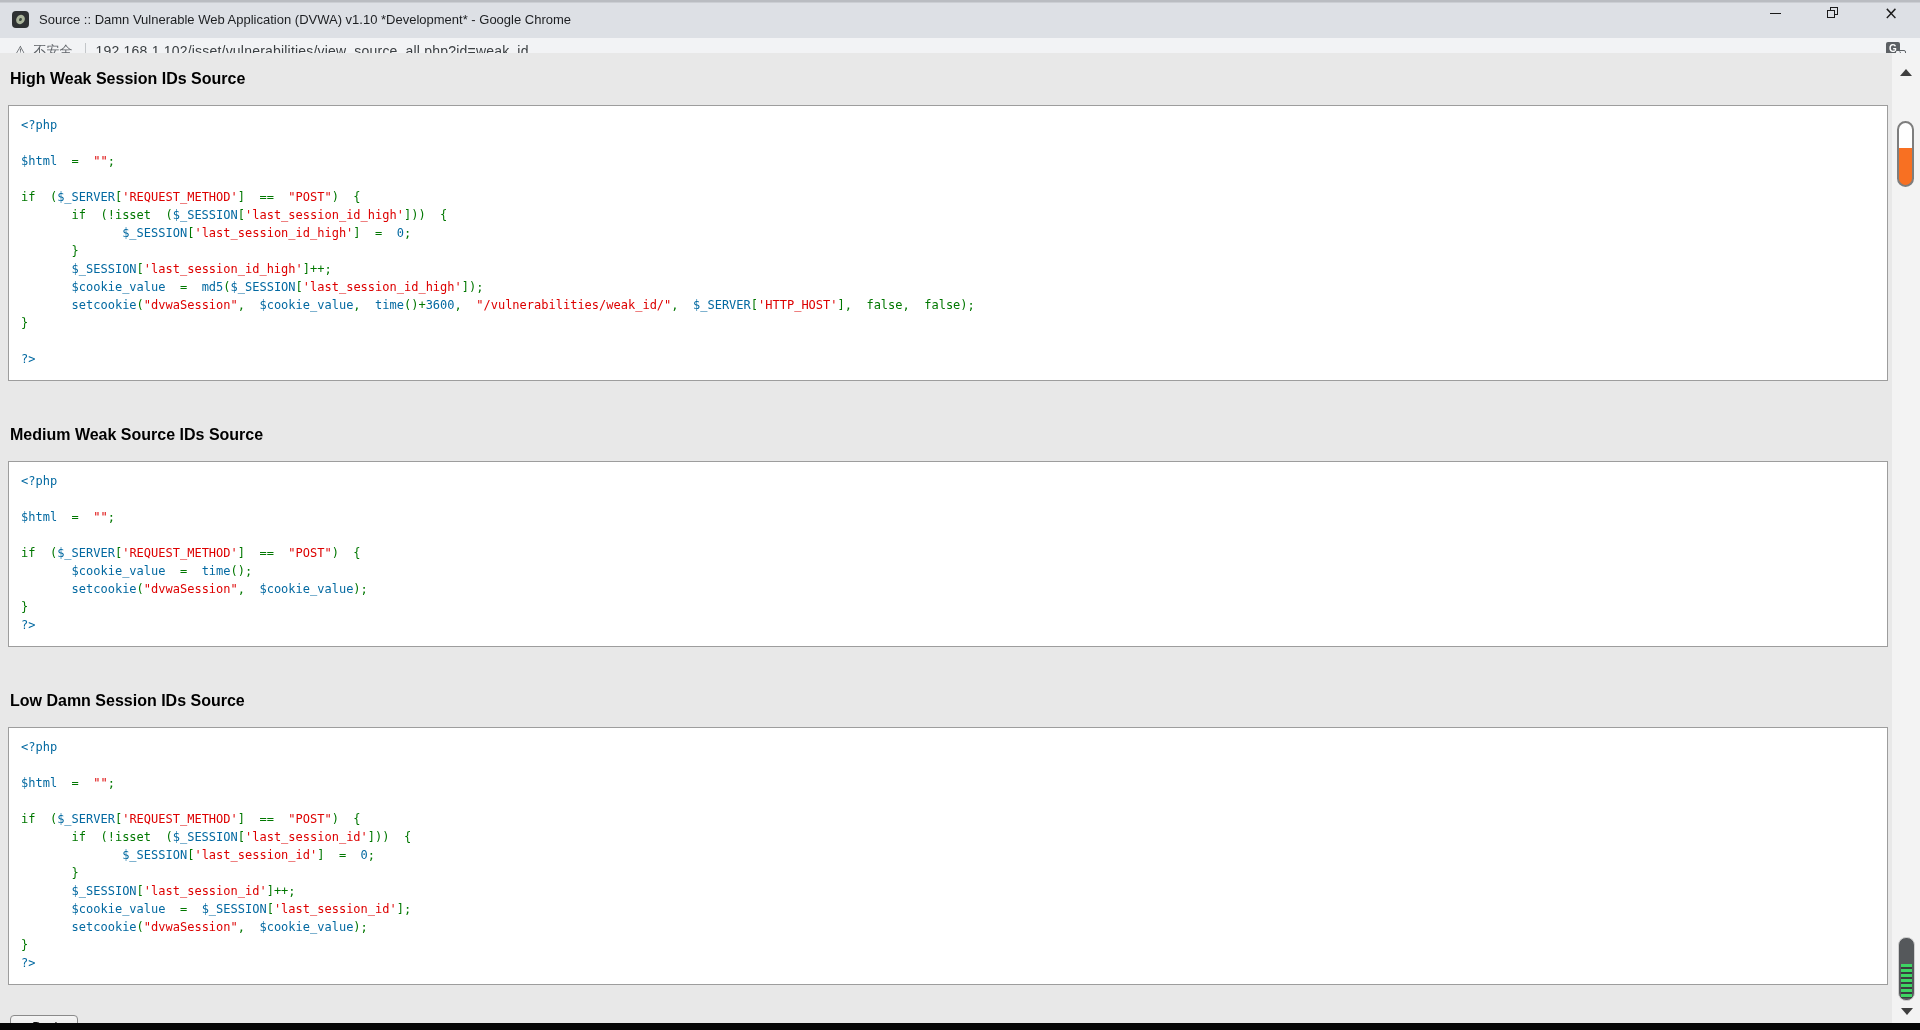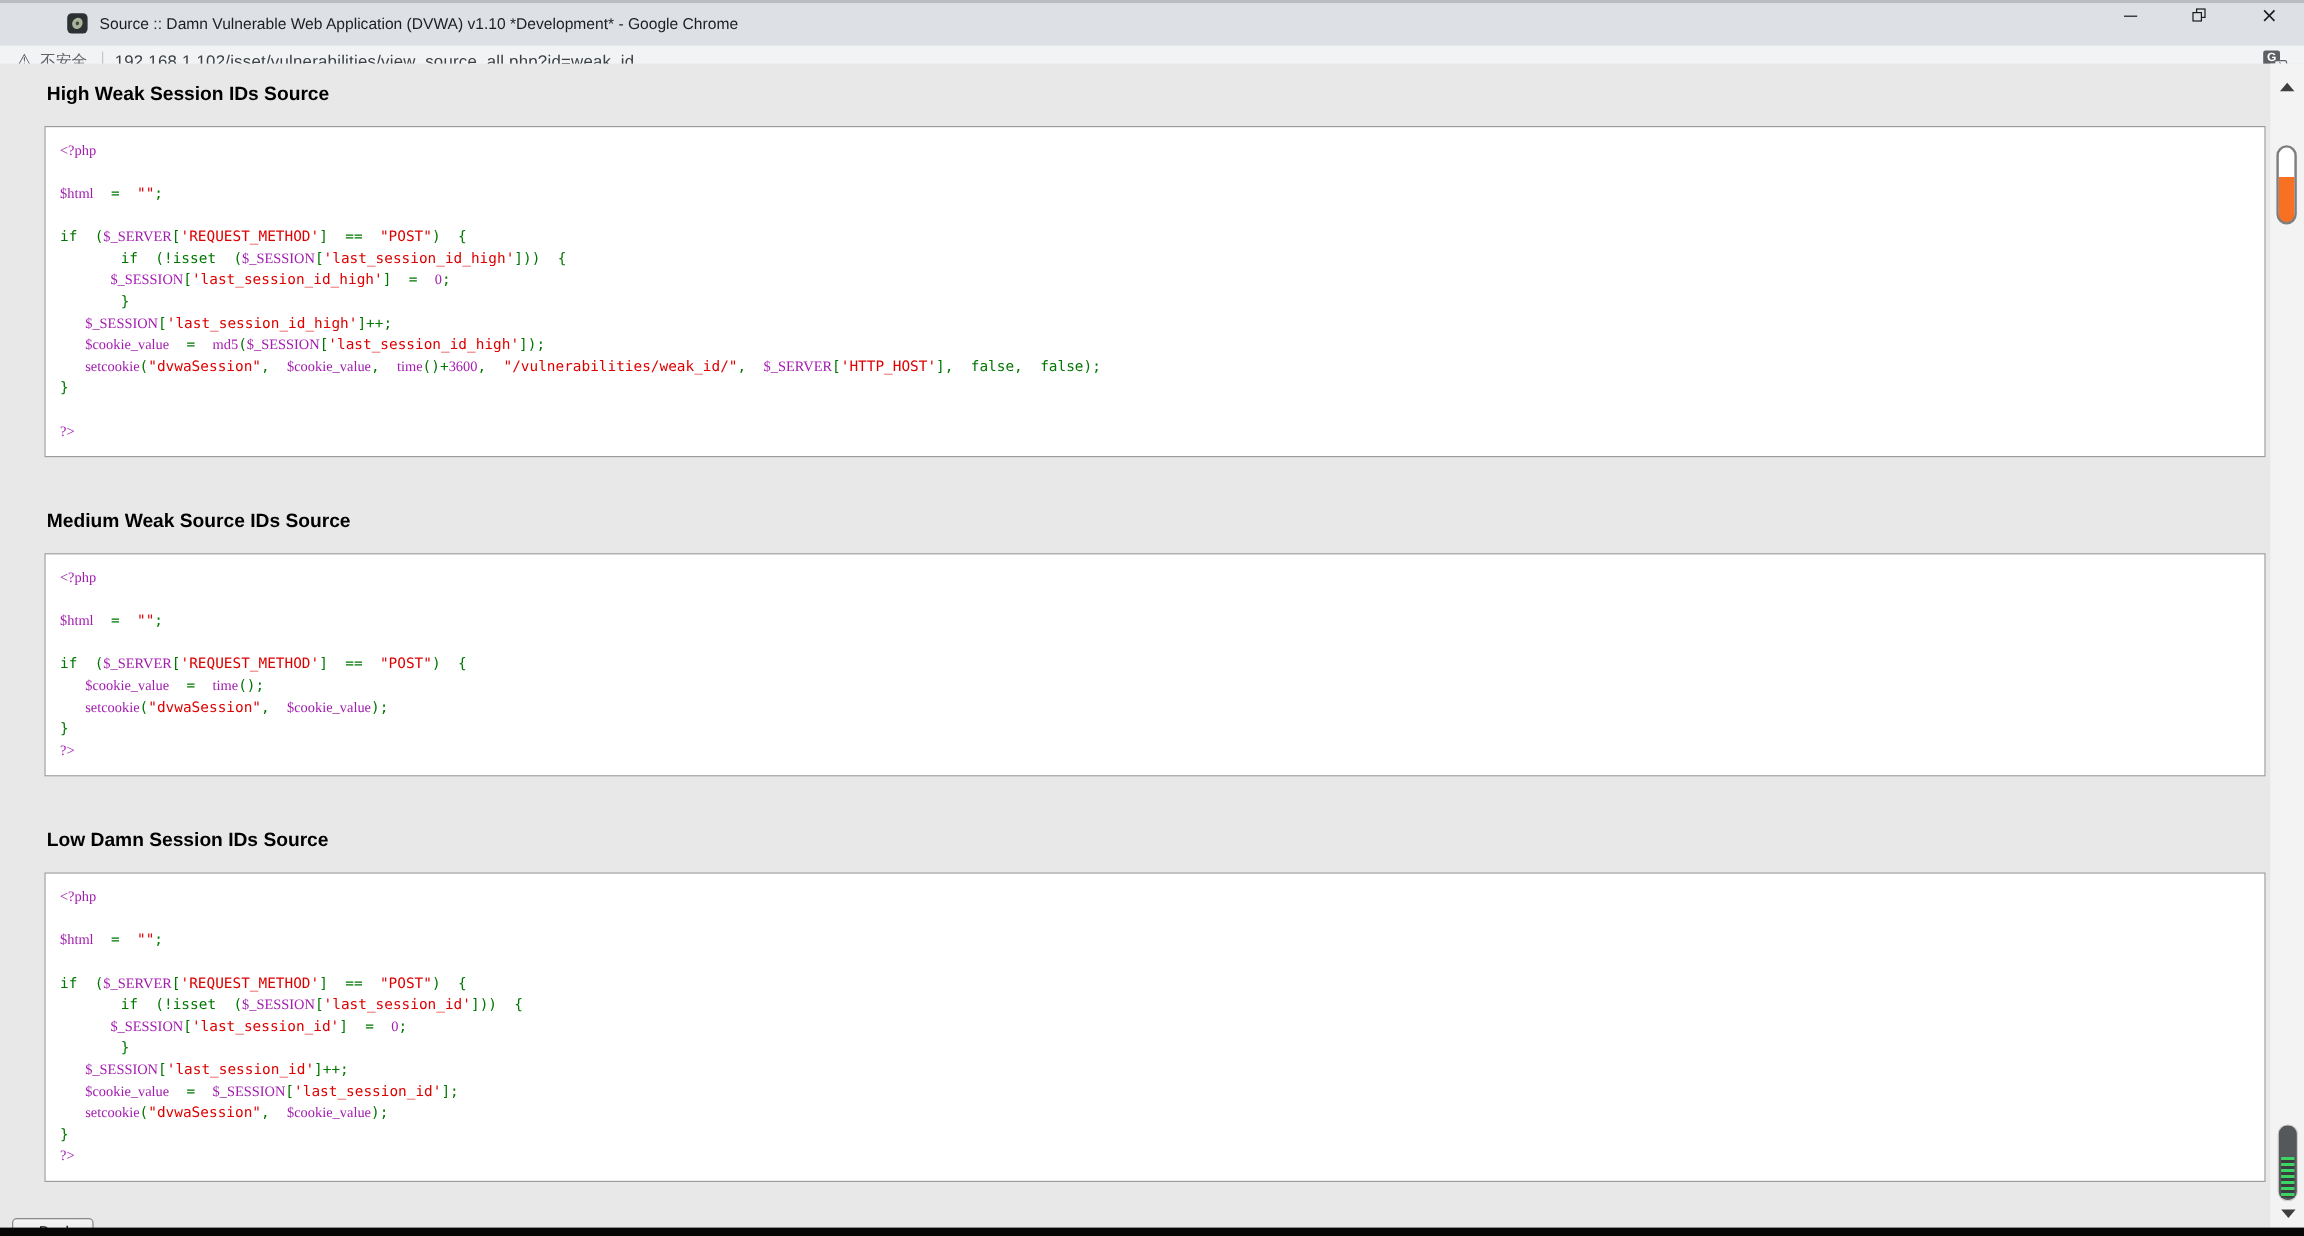"Source :: Damn Vulnerable Web" .titlebar { padding-left: 44px -> none }
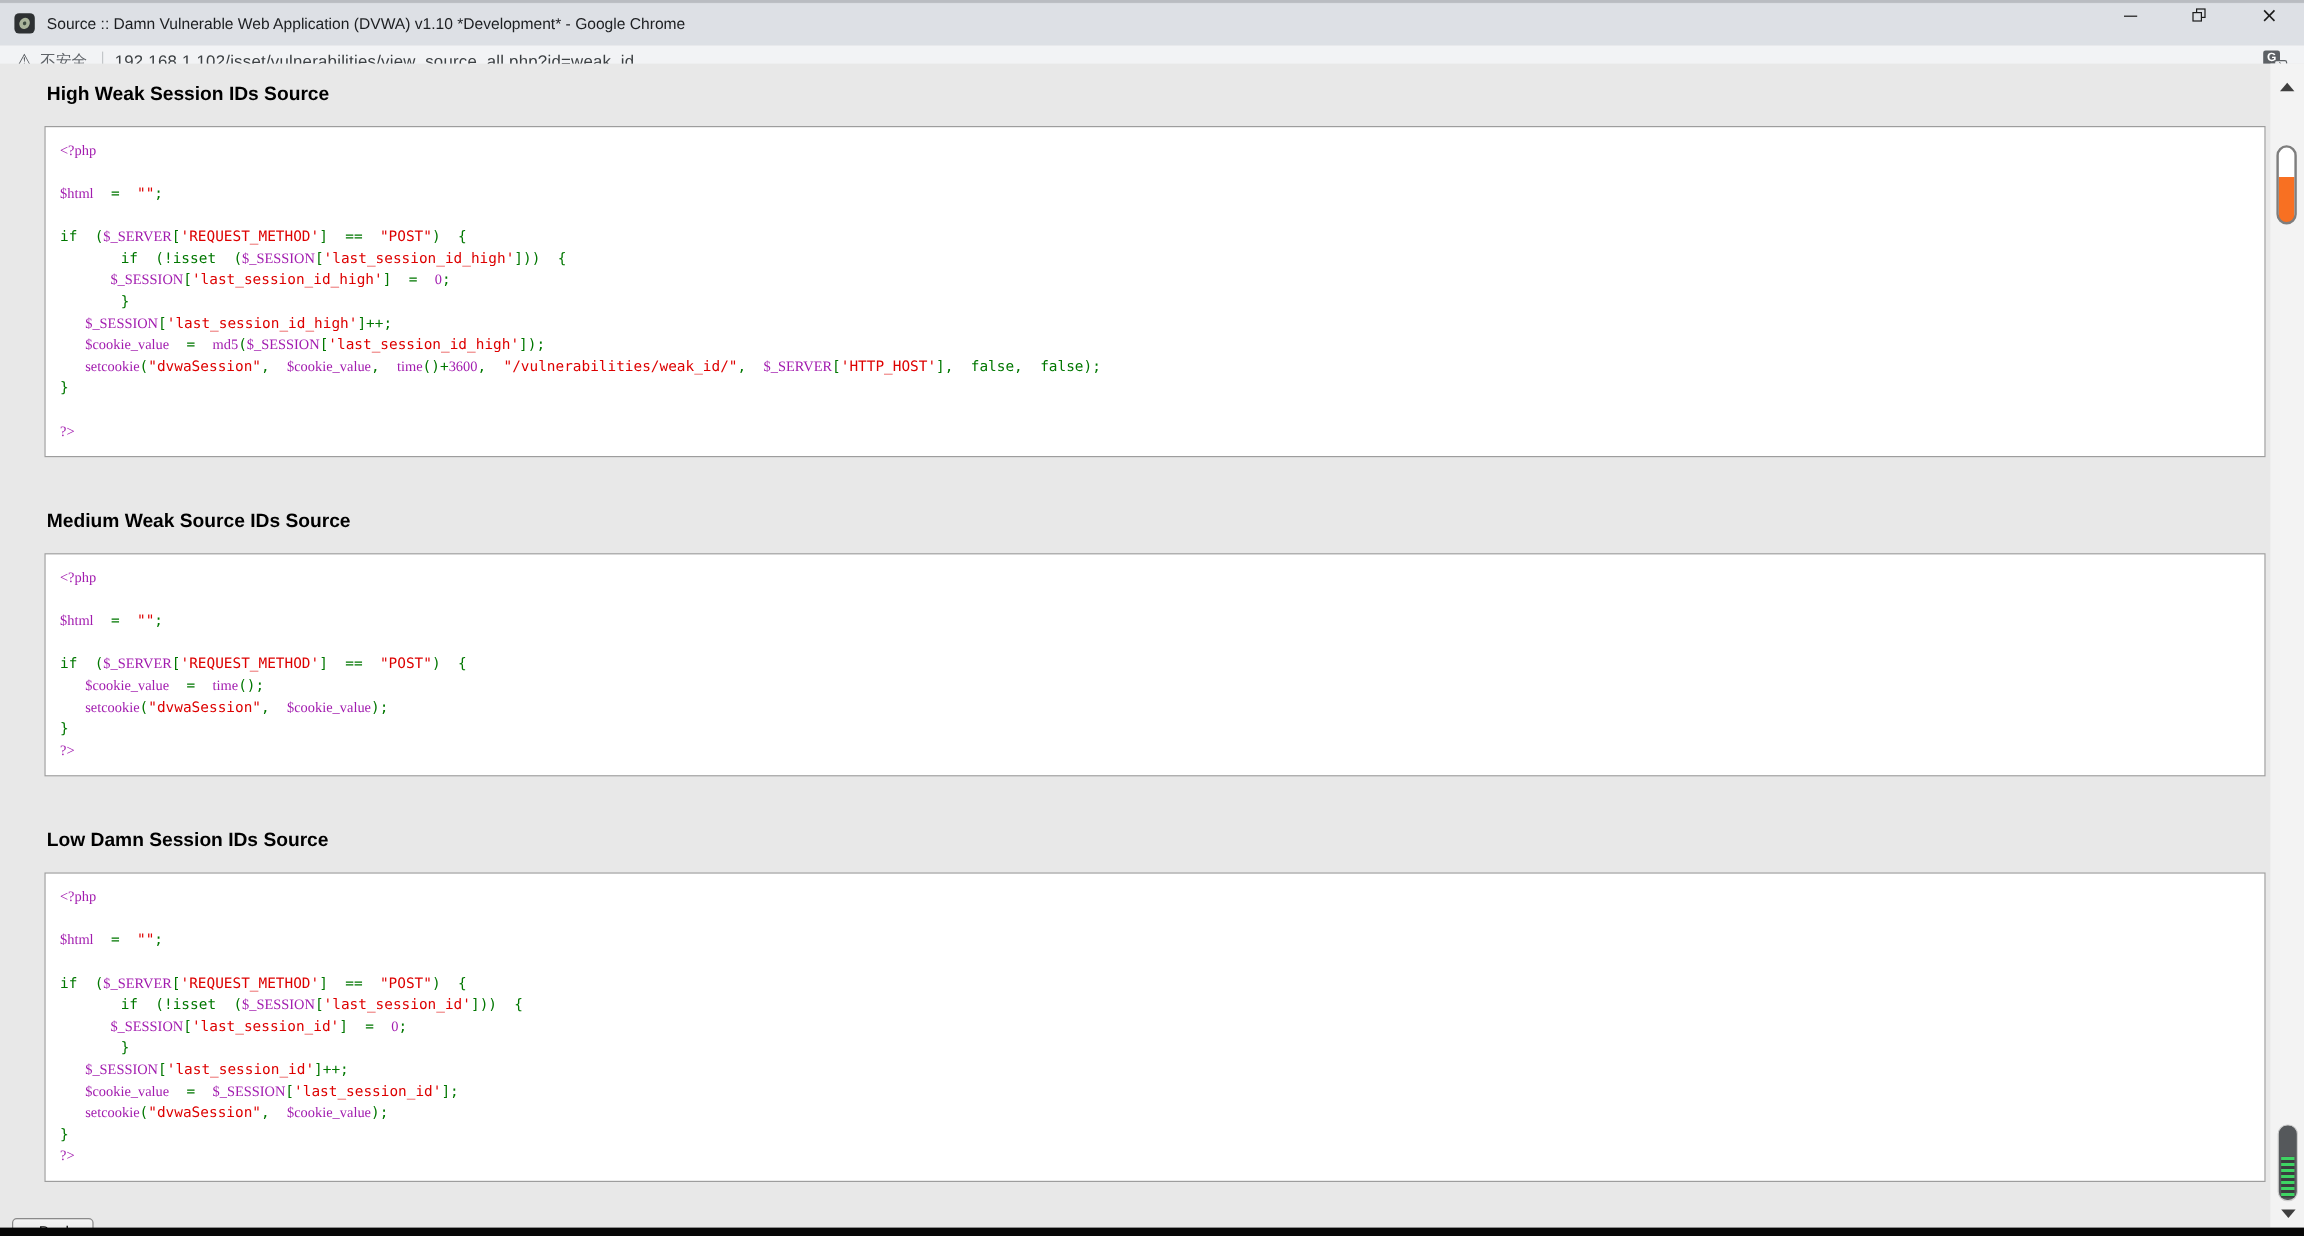"High Weak Session IDs Source" .section { padding-left: 29px -> none }
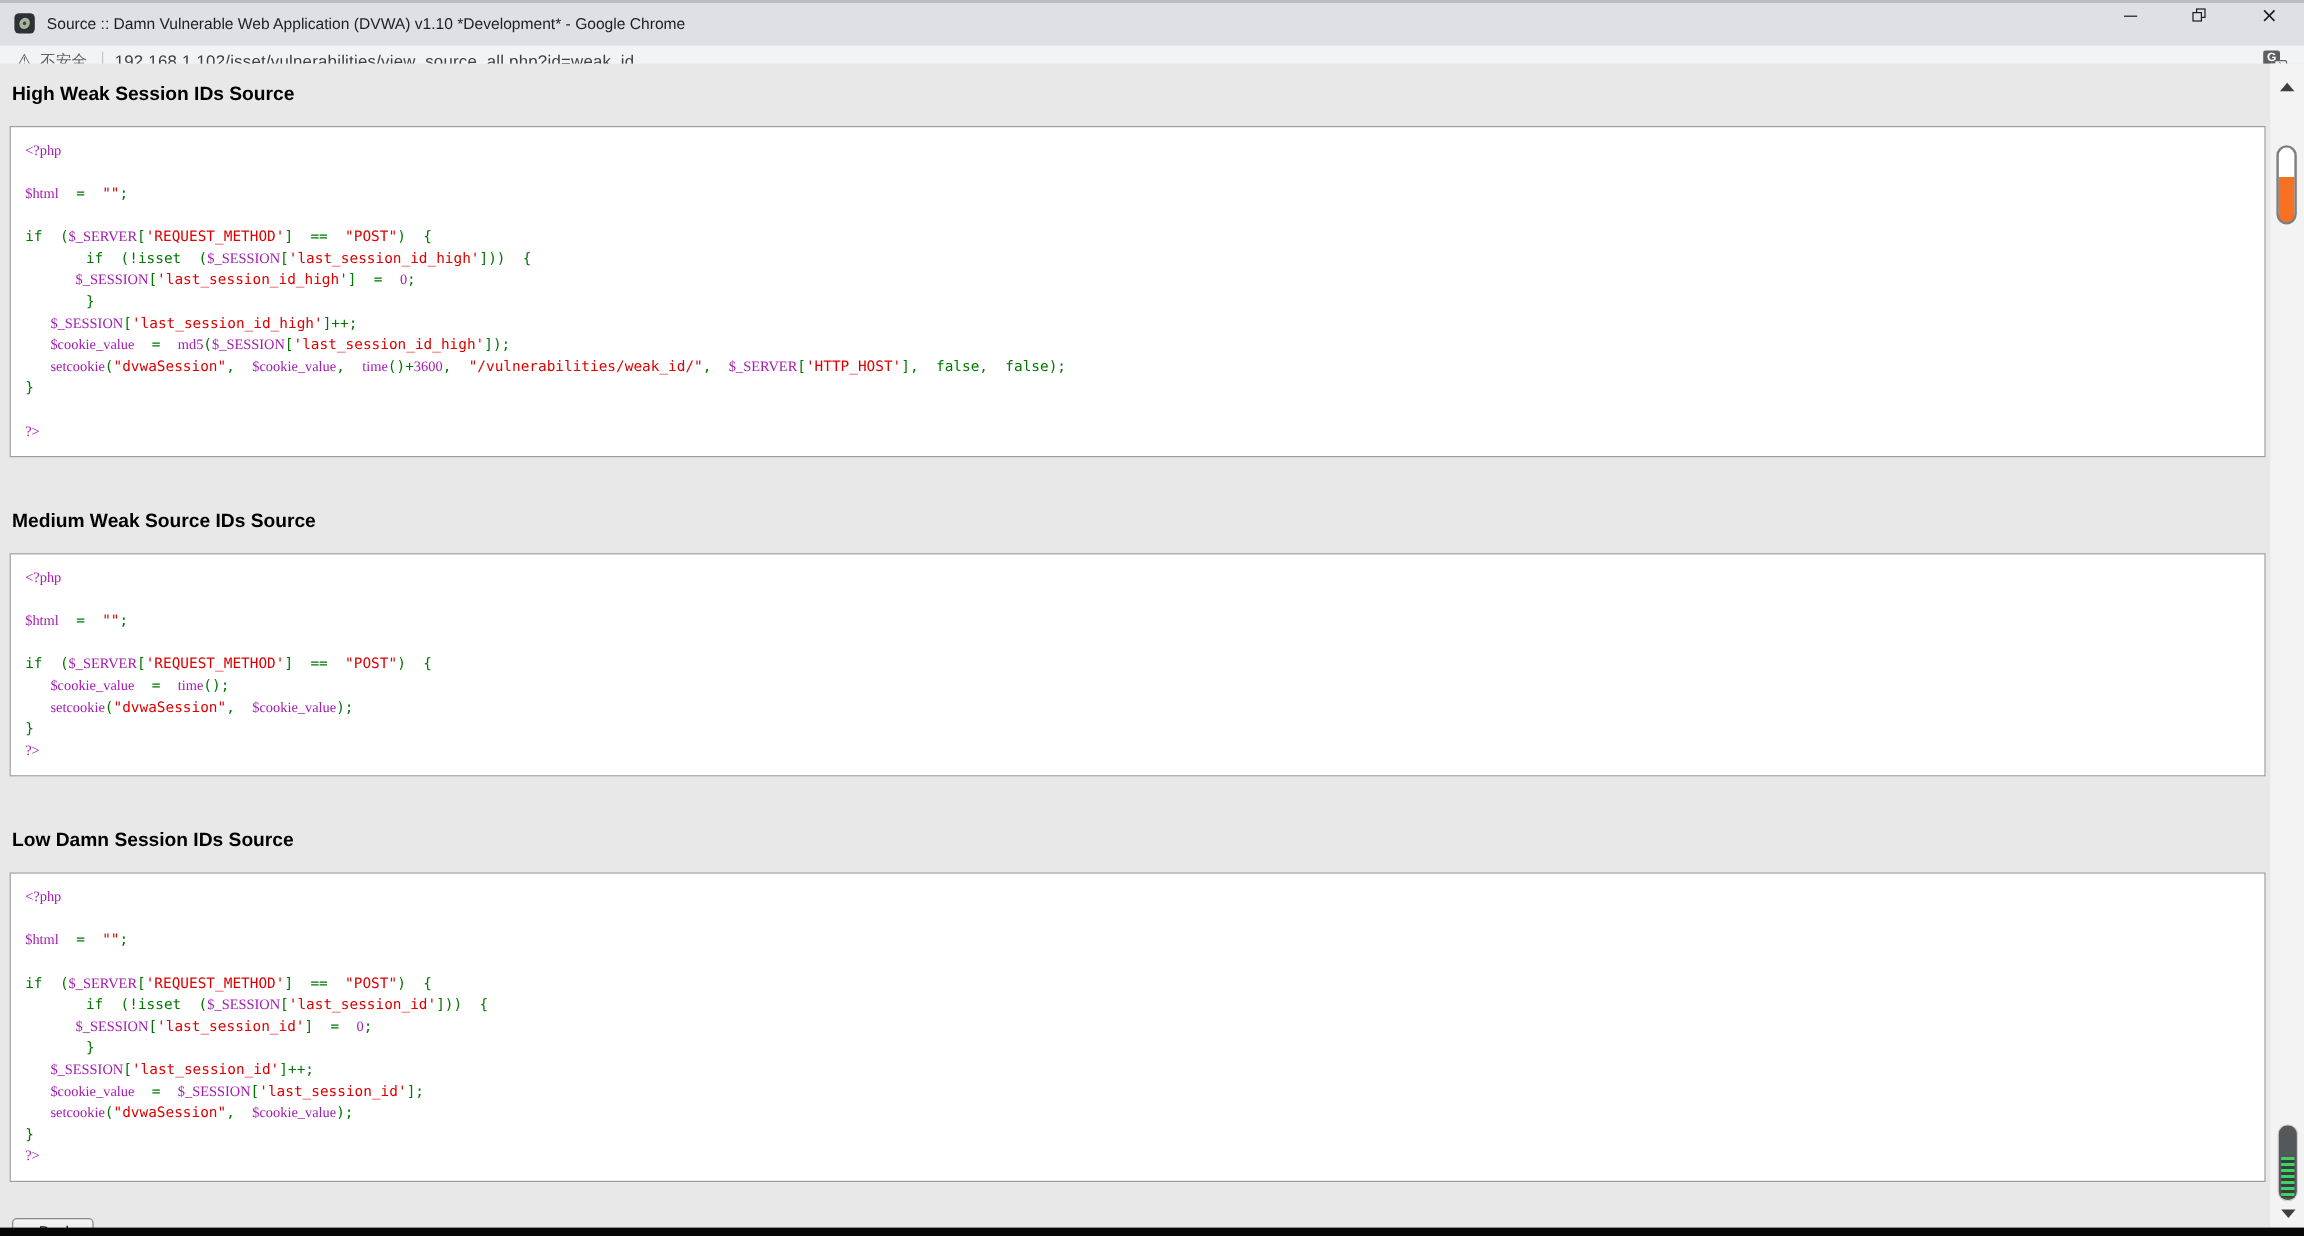"<?php" .ph-b { color: #a21caf -> #0369a1; font-family: Liberation Serif, serif -> none }
